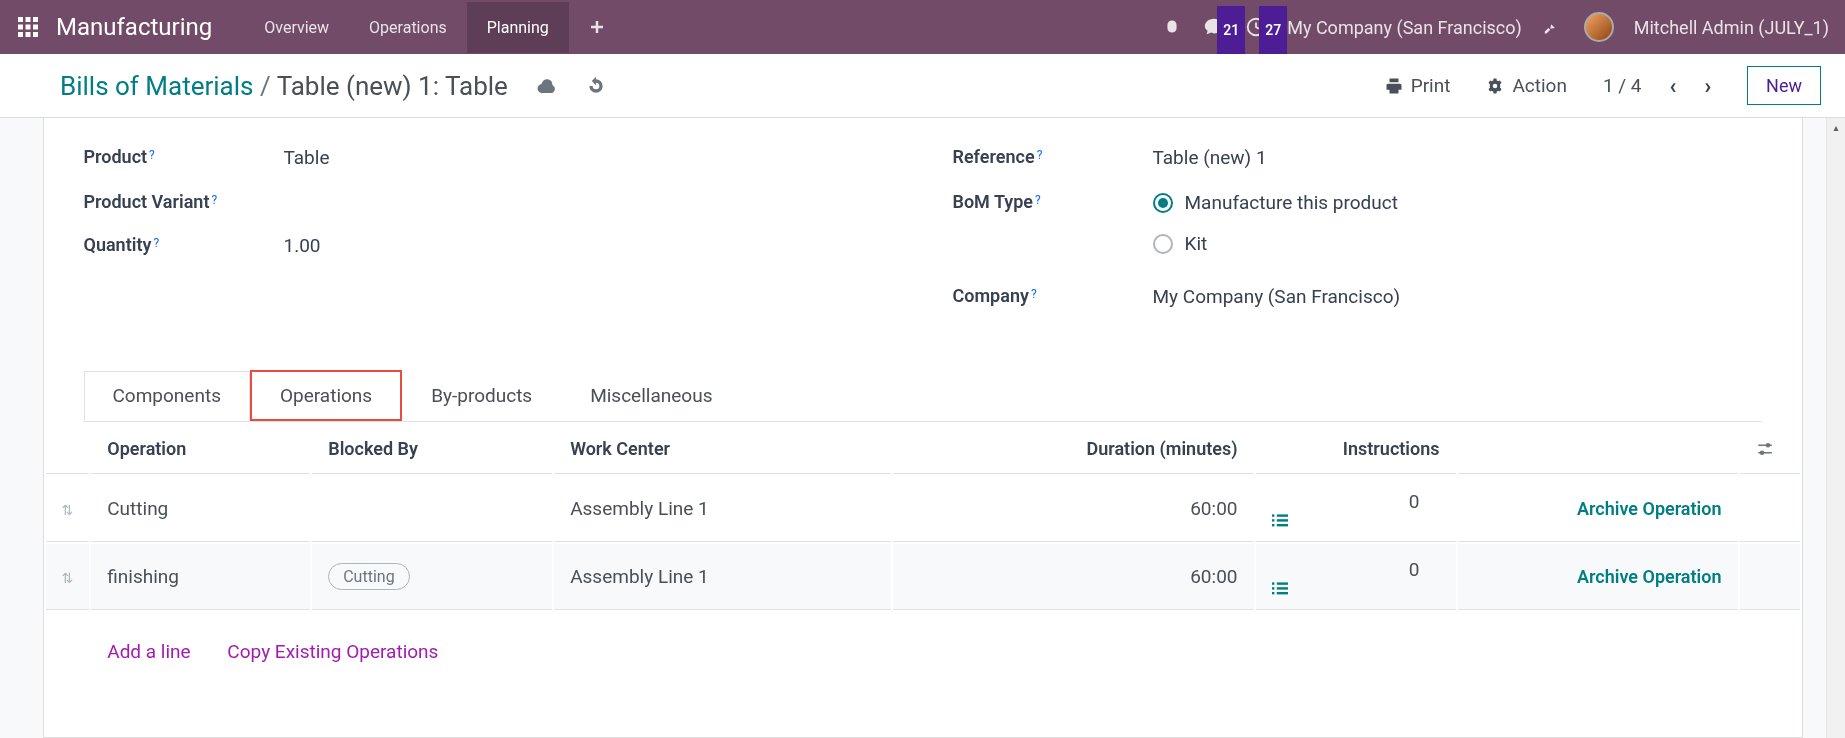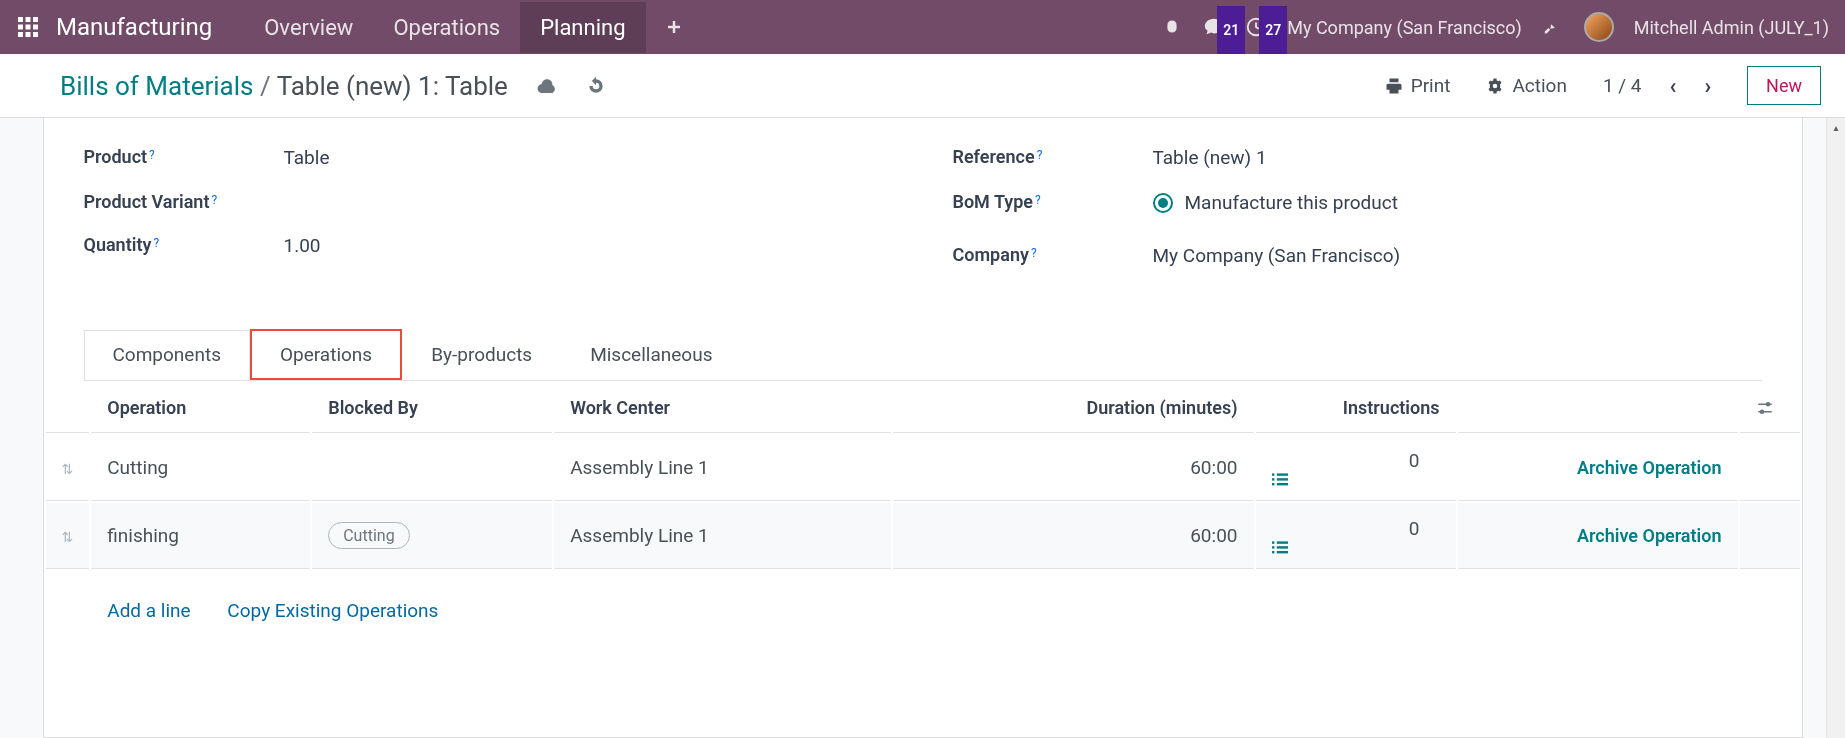"Overview" .nav-item { font-size: 22px -> 16px }
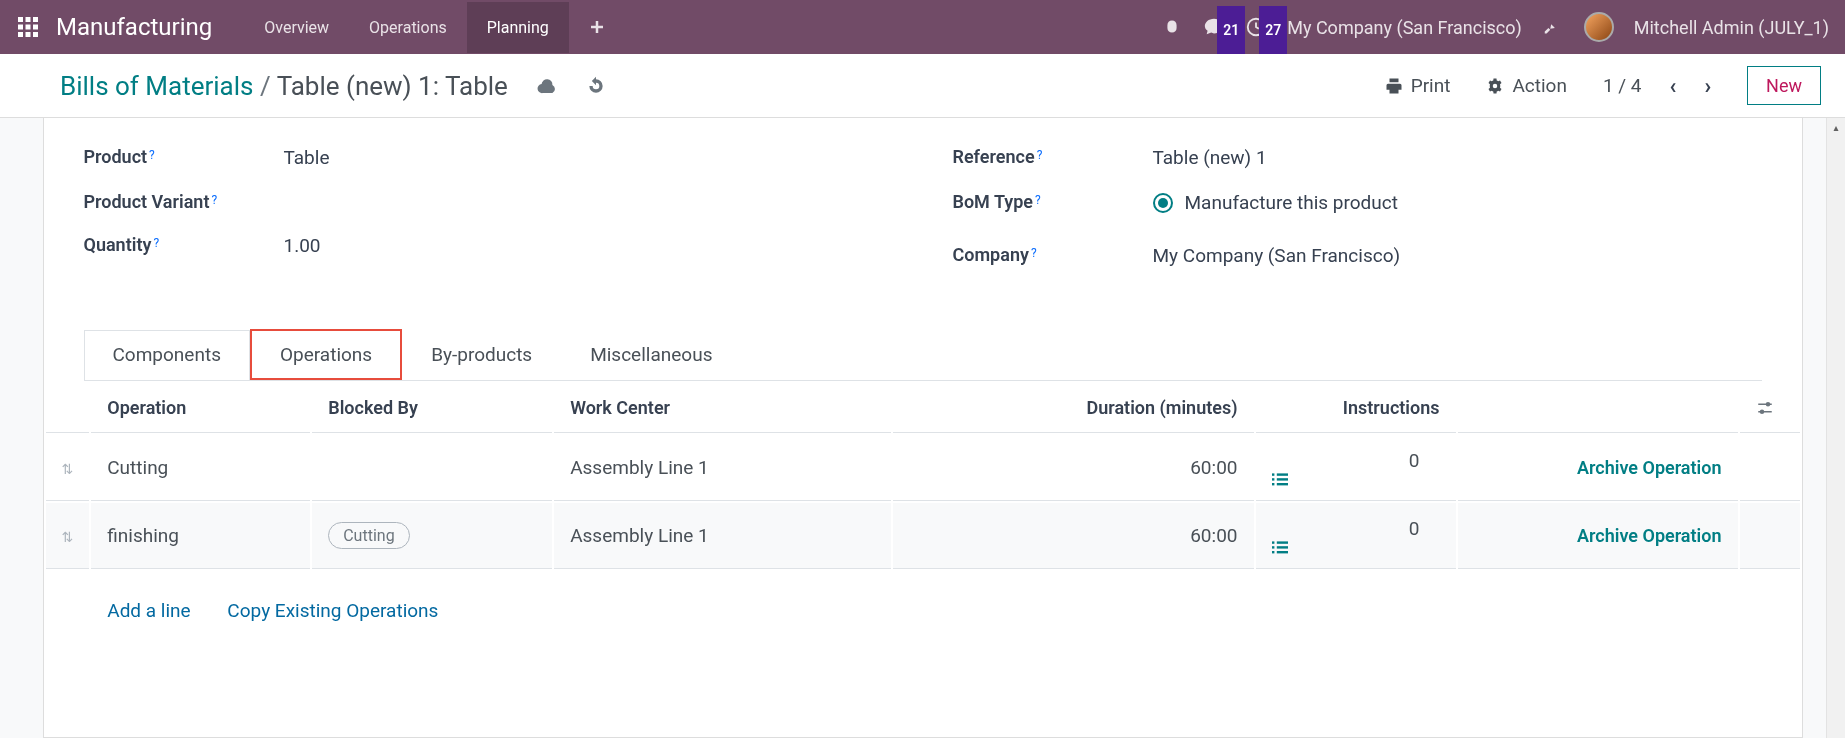"New" .new-btn { color: #be185d -> #4c1d95 }
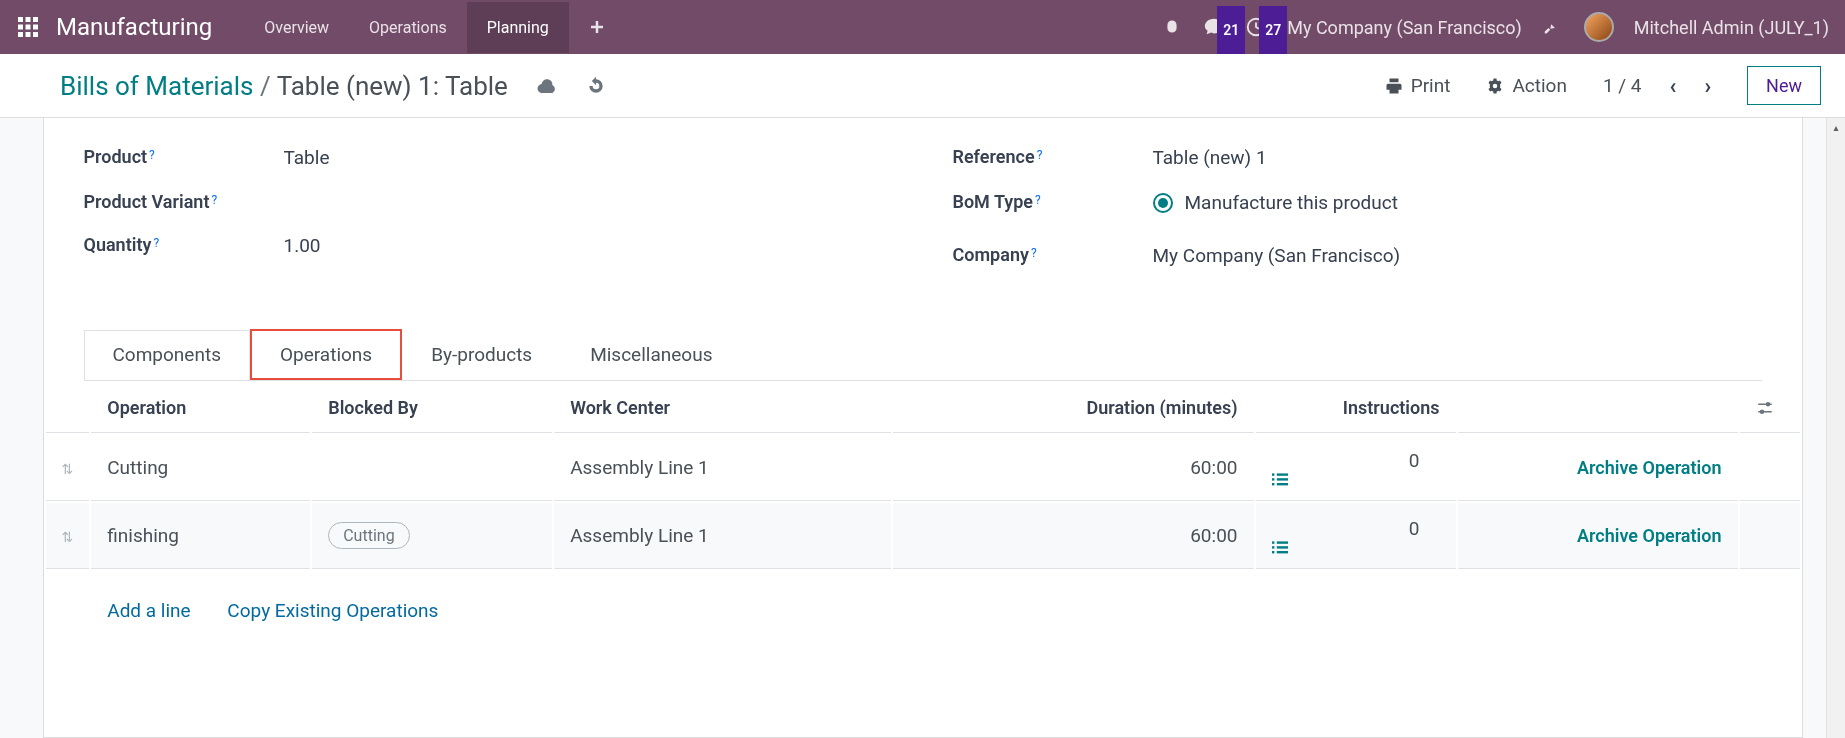"Kit" div.radio-item { html: none -> <div> <span></span> <span>Kit</span> </div> }
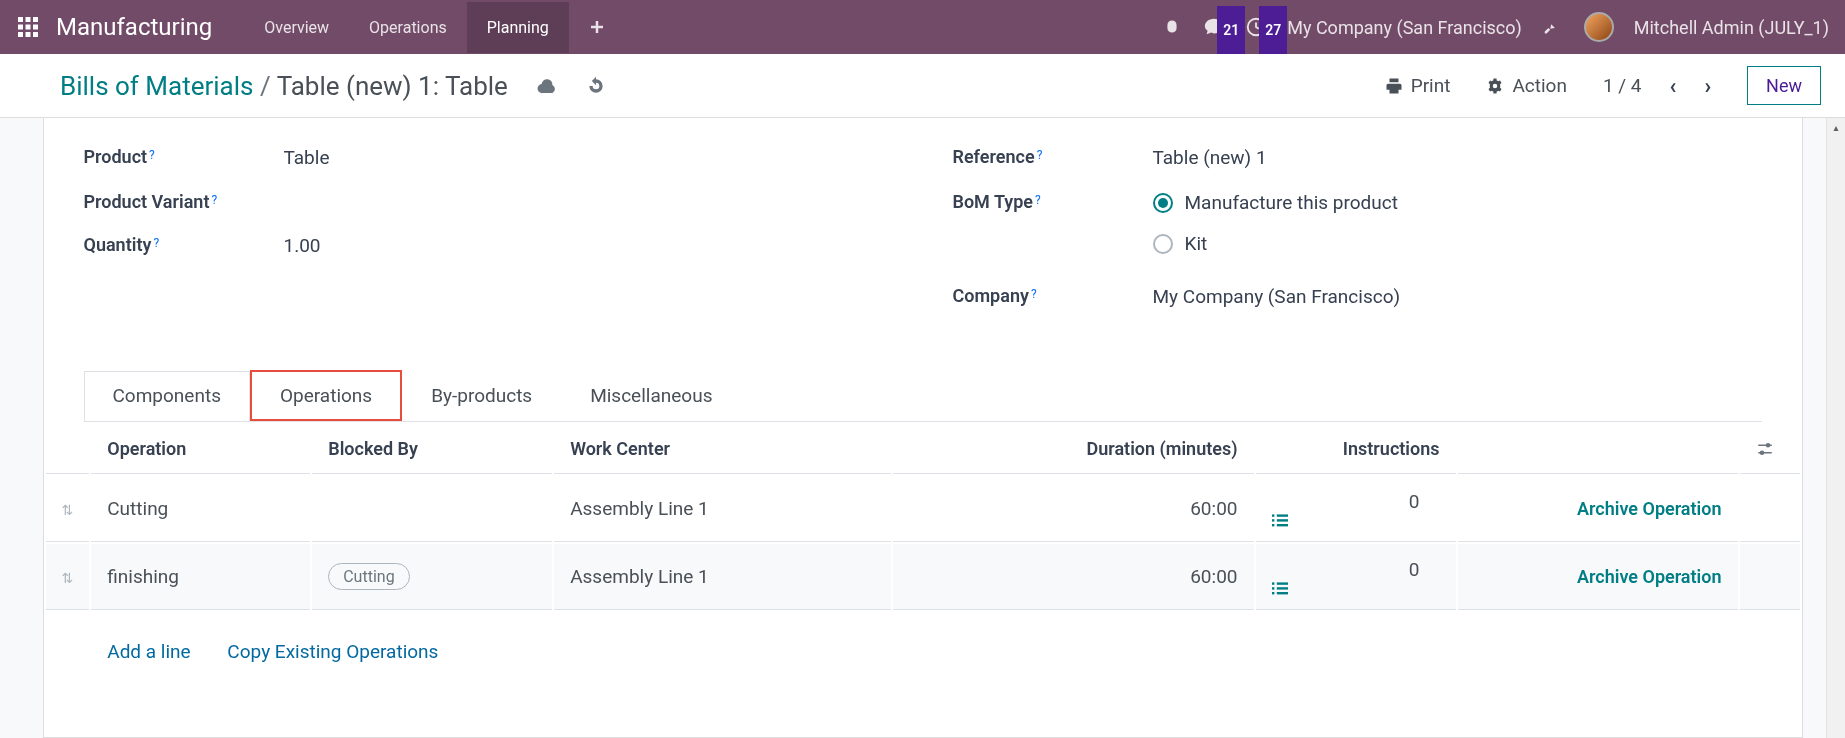"Add a line" .linkish { color: #0369a1 -> #a21caf }
